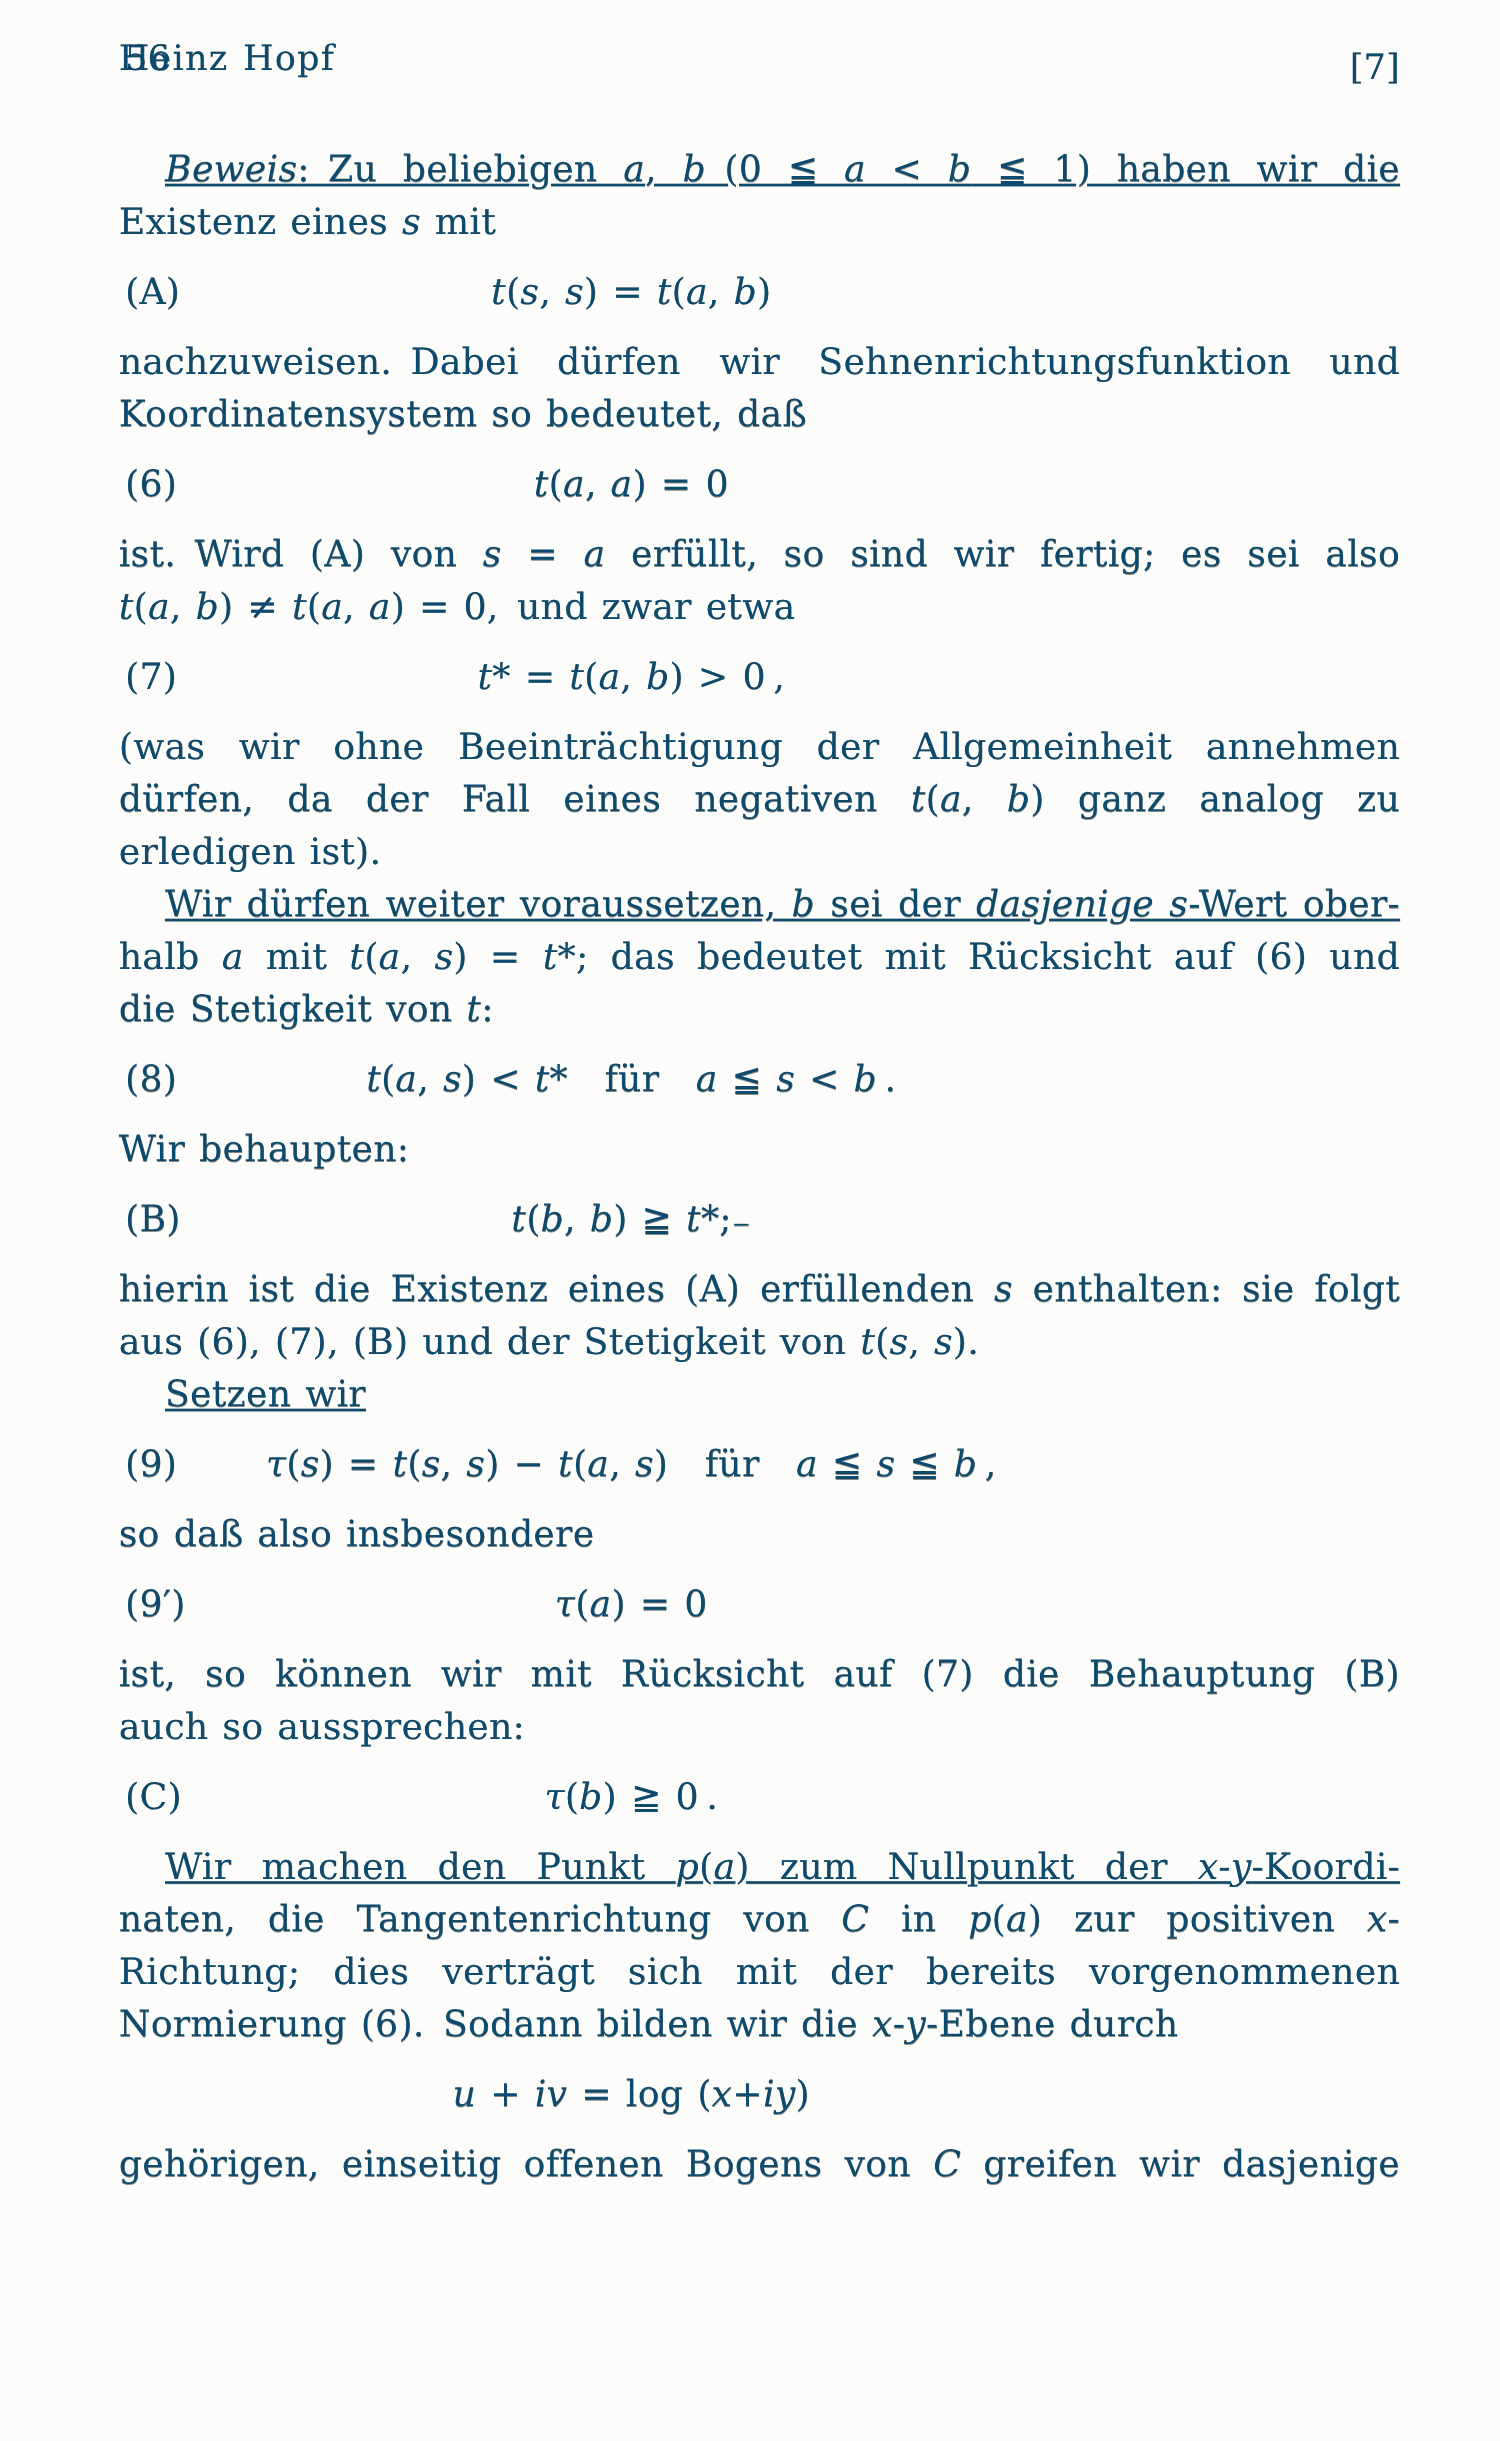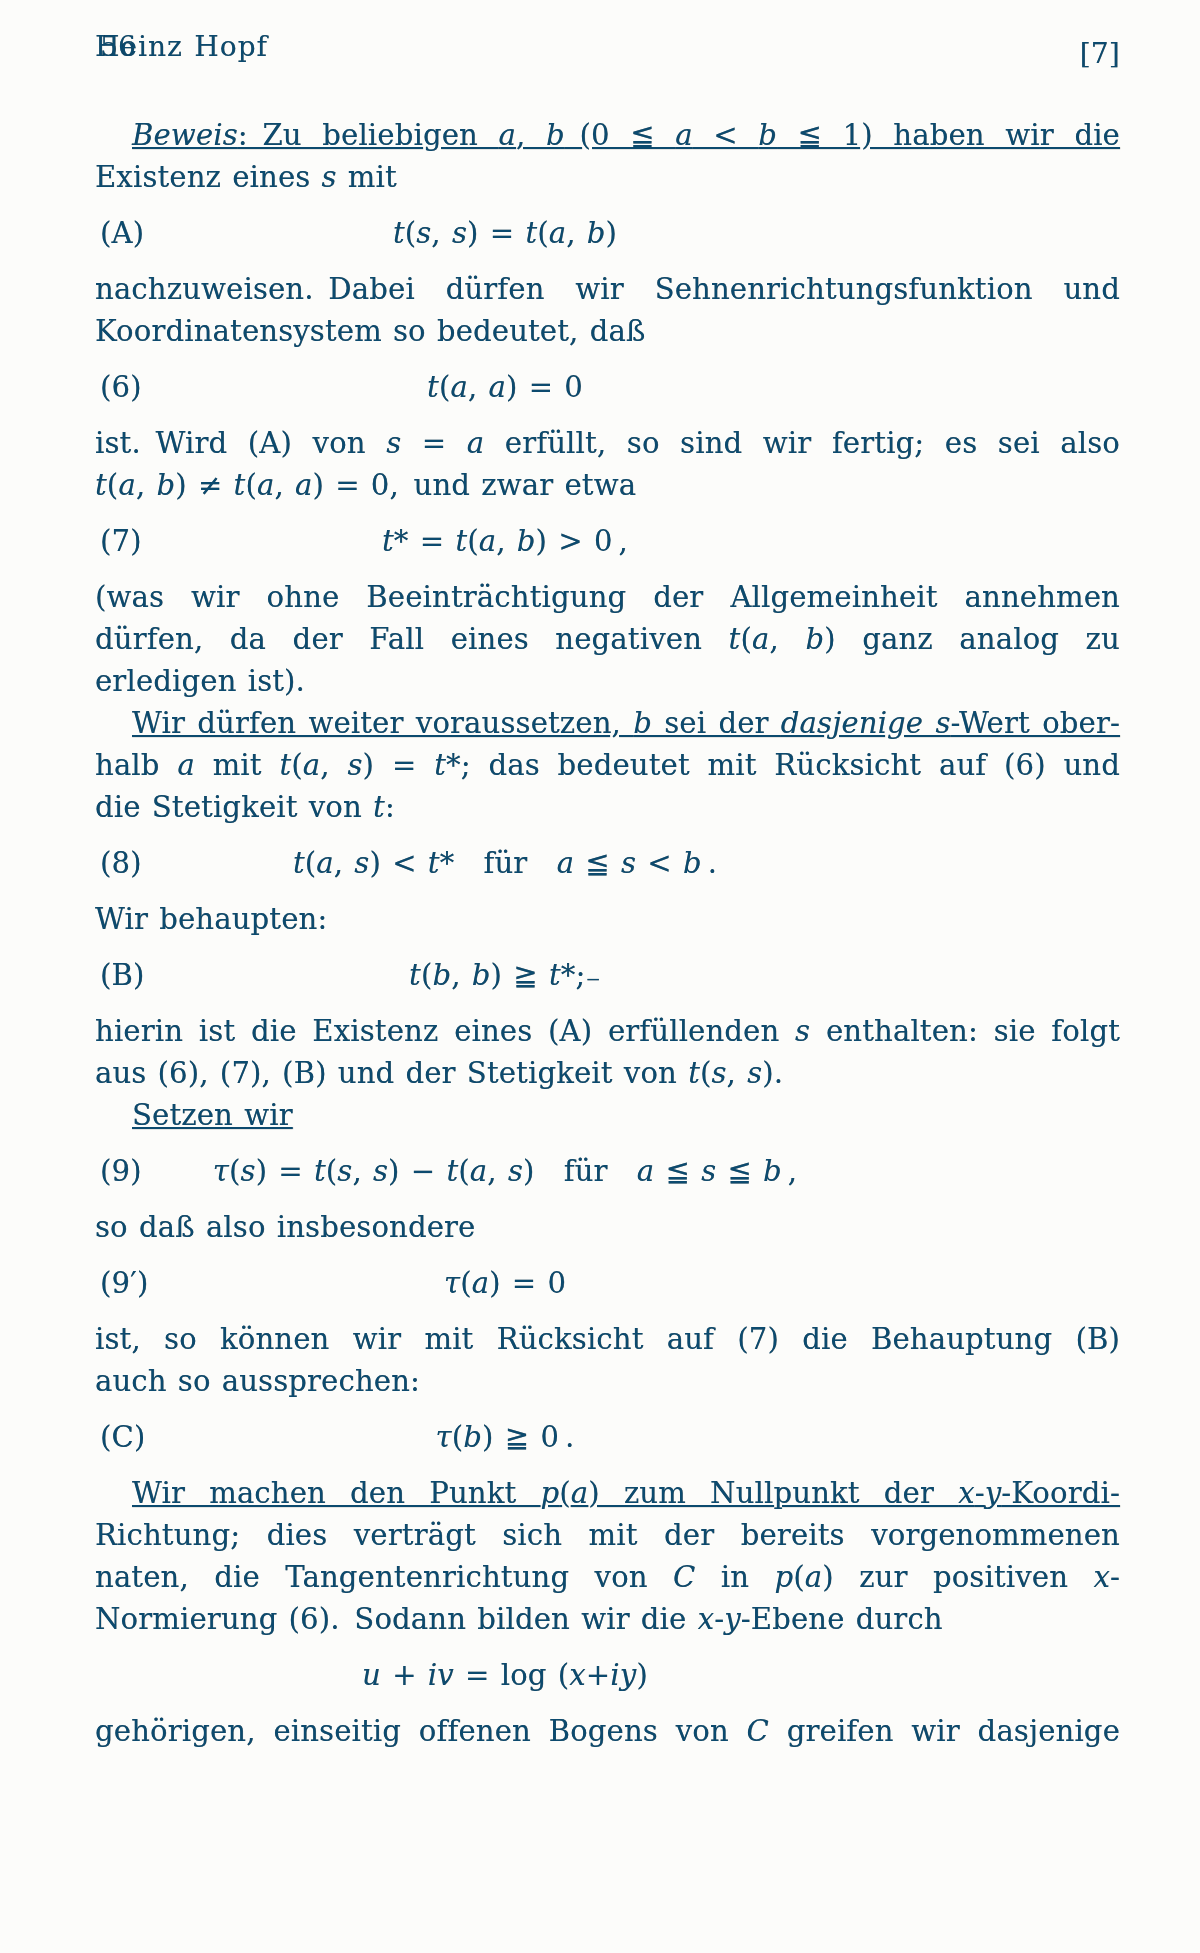"Richtung; dies verträgt sich mit" div.tl { order: before "naten, die Tangentenrichtung von C" -> after "naten, die Tangentenrichtung von C" }
